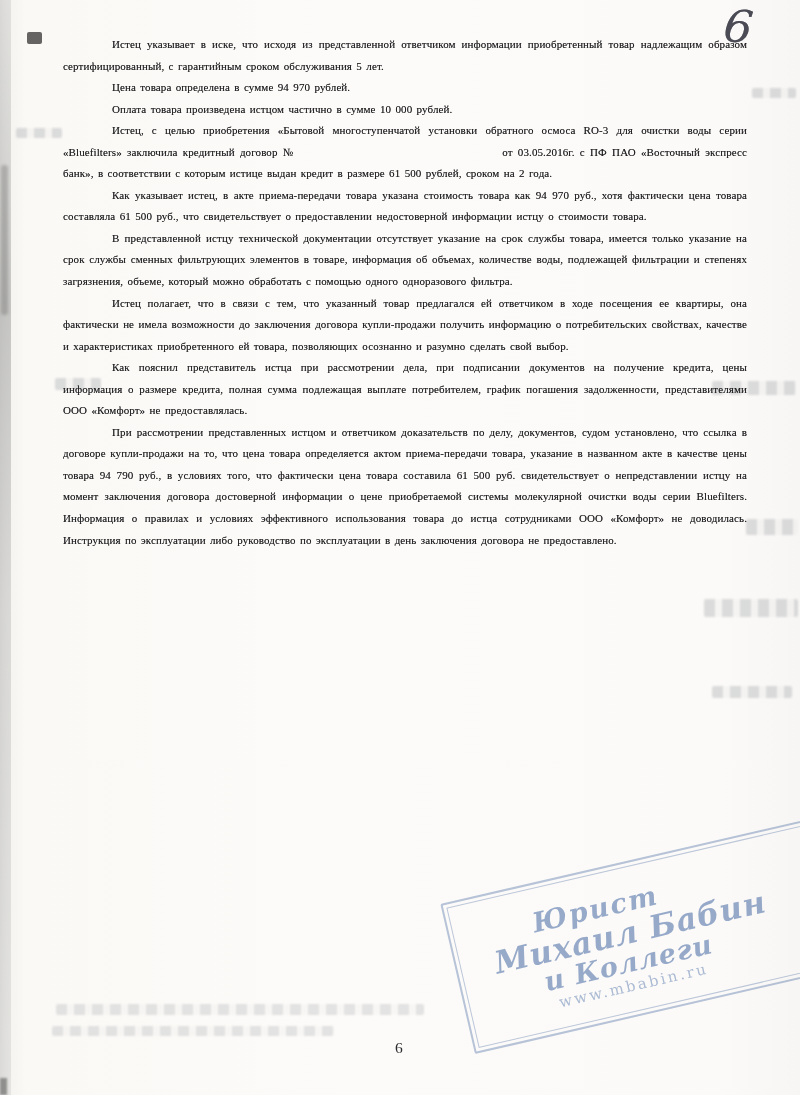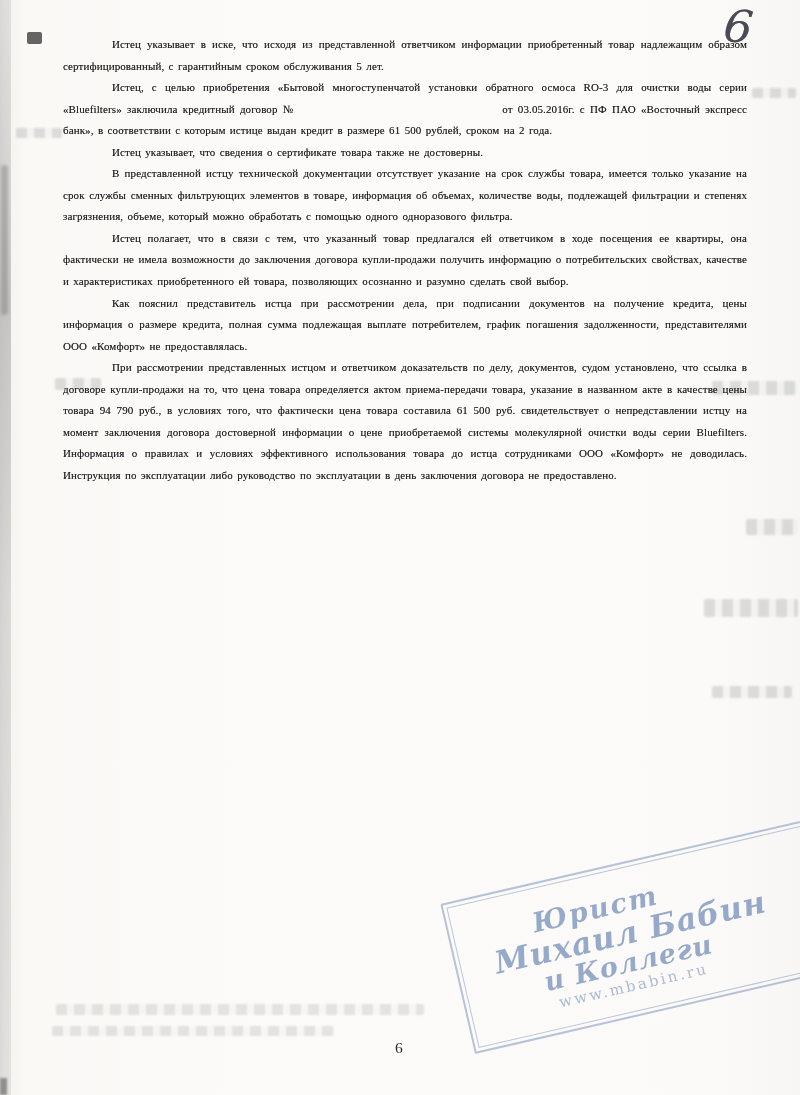"Цена товара определена в сумме" p { html: none -> <p>Цена товара определена в сумме 94 970 рублей.</p> }
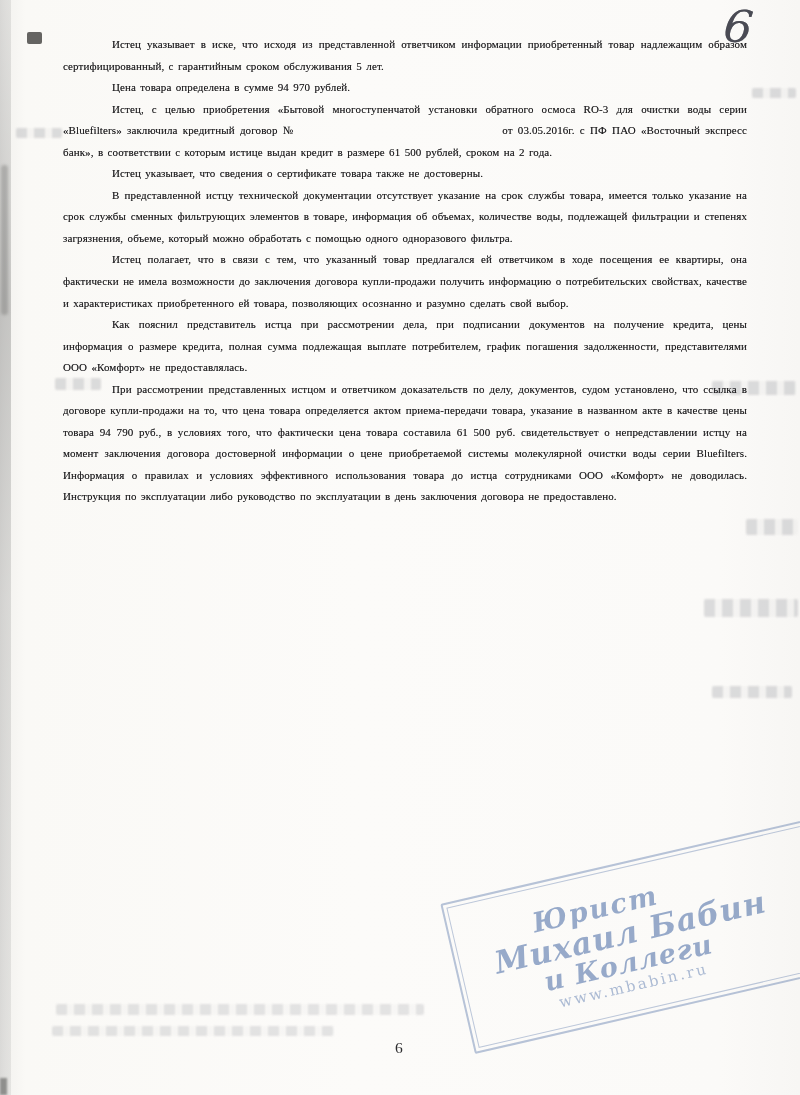"Оплата товара произведена истцом" p { html: none -> <p>Оплата товара произведена истцом частично в сумме 10 000 рублей.</p> }
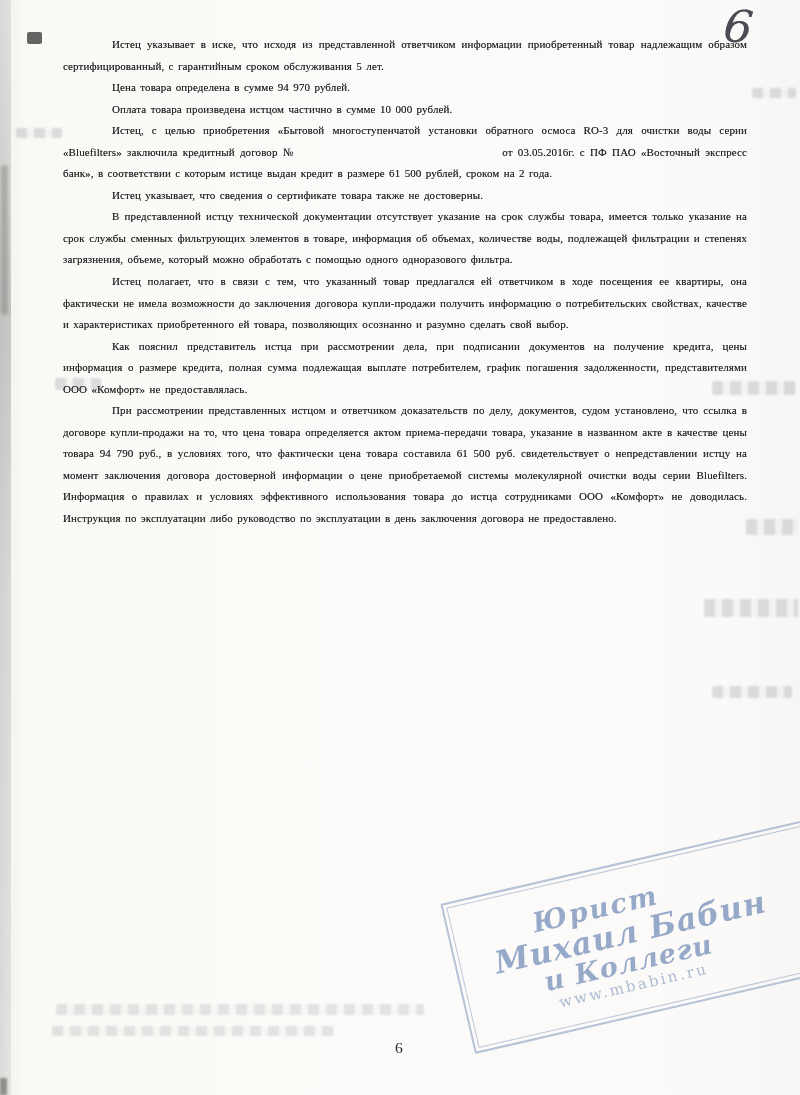"Как указывает истец, в акте" p { html: none -> <p>Как указывает истец, в акте приема-передачи товара указана стоимость товара как 94 970 руб., хотя фактически цена товара составляла 61 500 руб., что свидетельствует о предоставлении недостоверной информации истцу о стоимости товара.</p> }
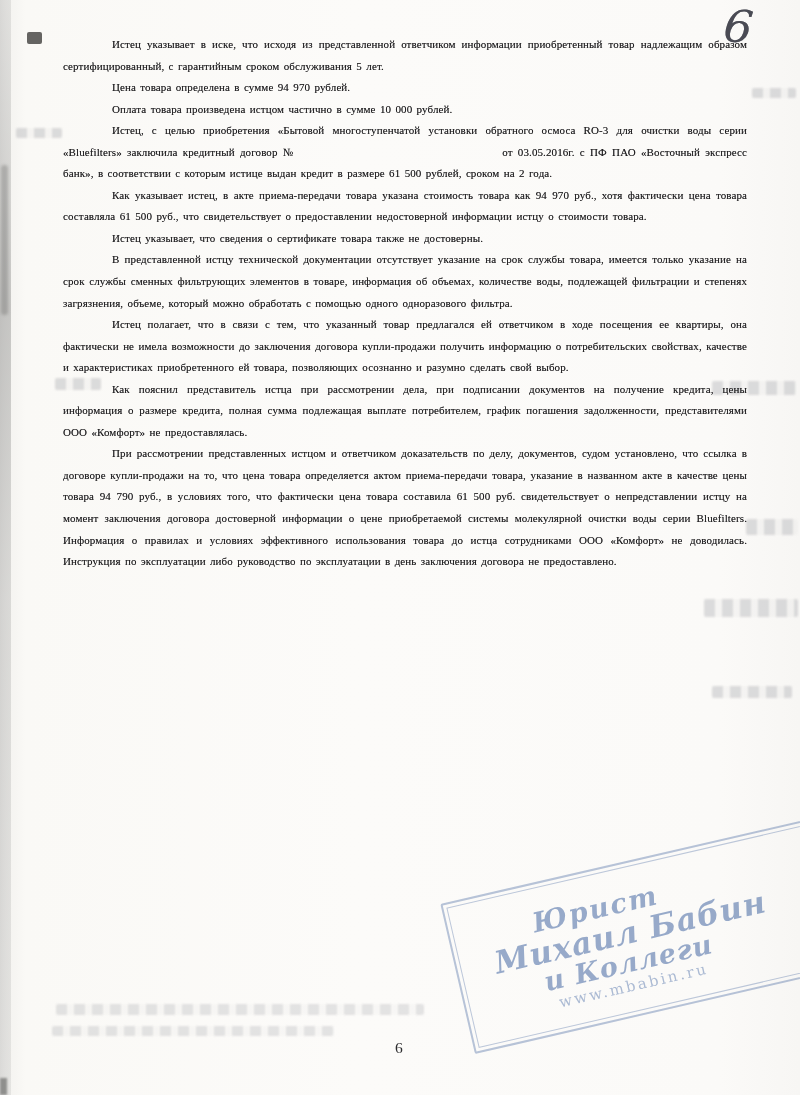"Истец указывает, что сведения о" p { html: <p>Истец указывает, что сведения о сертификате товара также не достоверны.</p> -> none }
